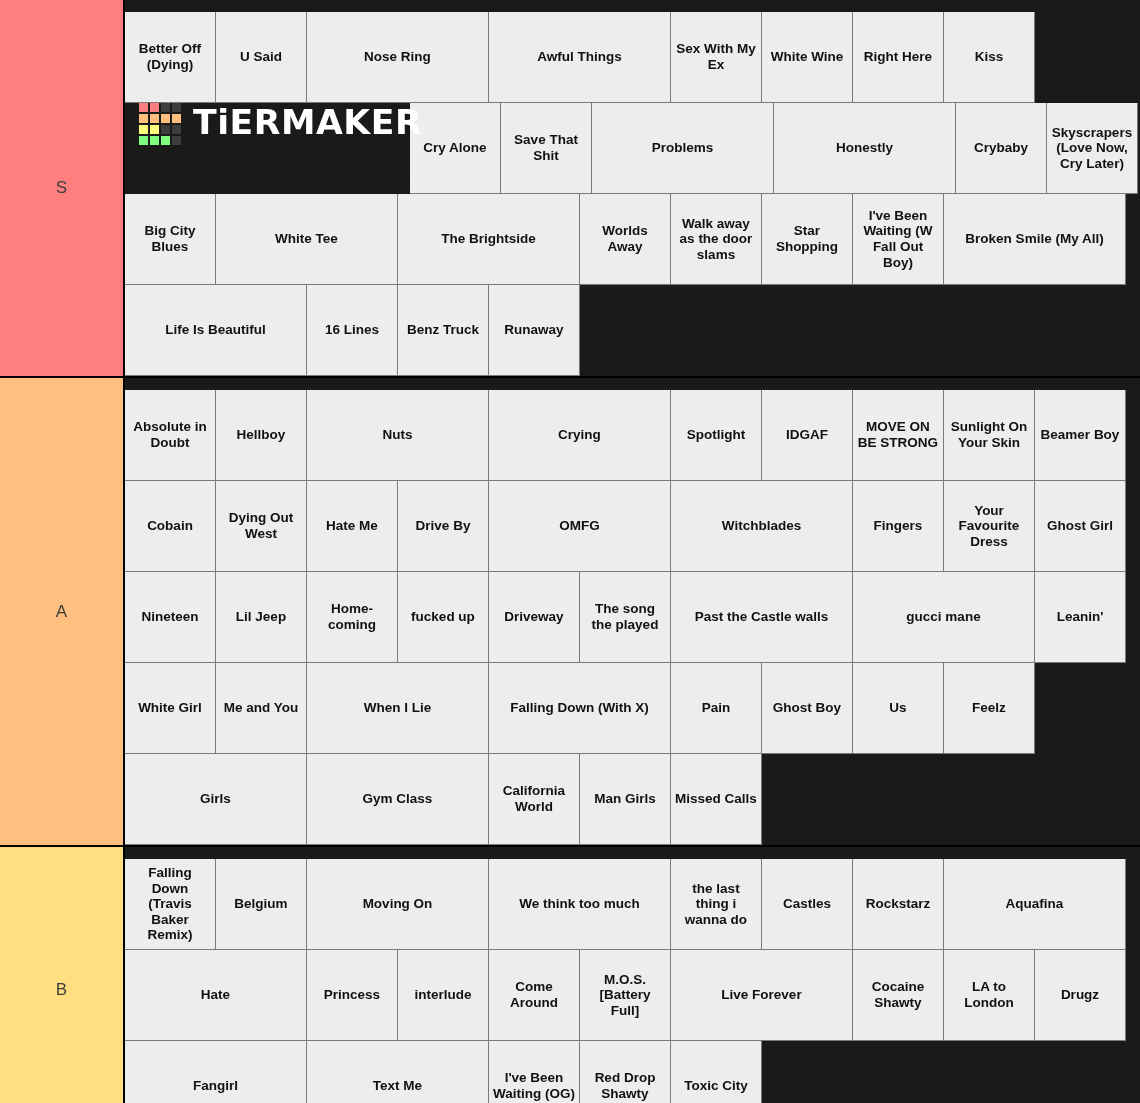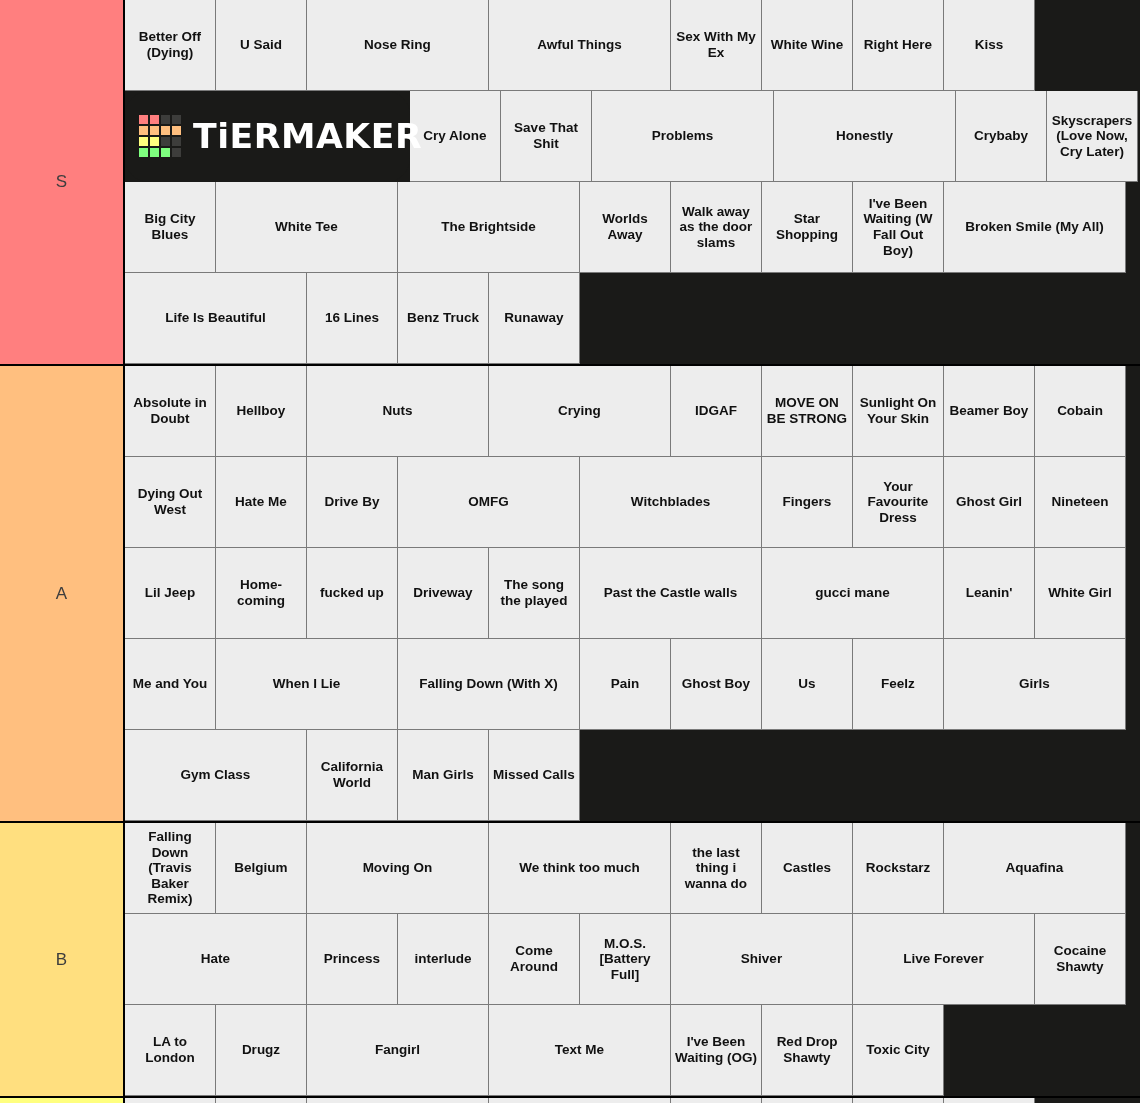"Better Off (Dying)" .tier-items { margin-top: none -> 12px }
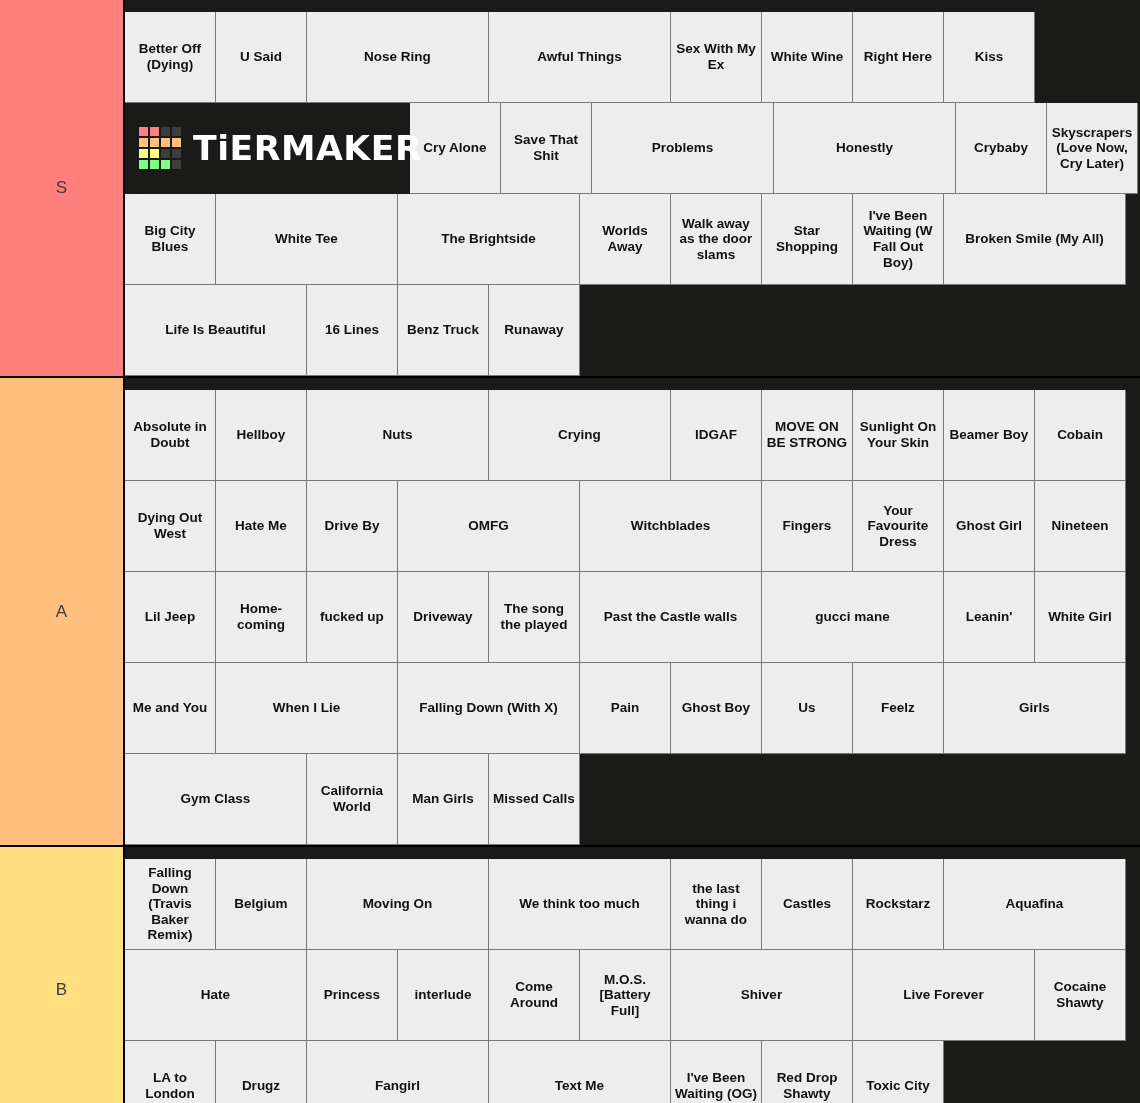"TiERMAKER" .logo-cell { align-items: center -> none }
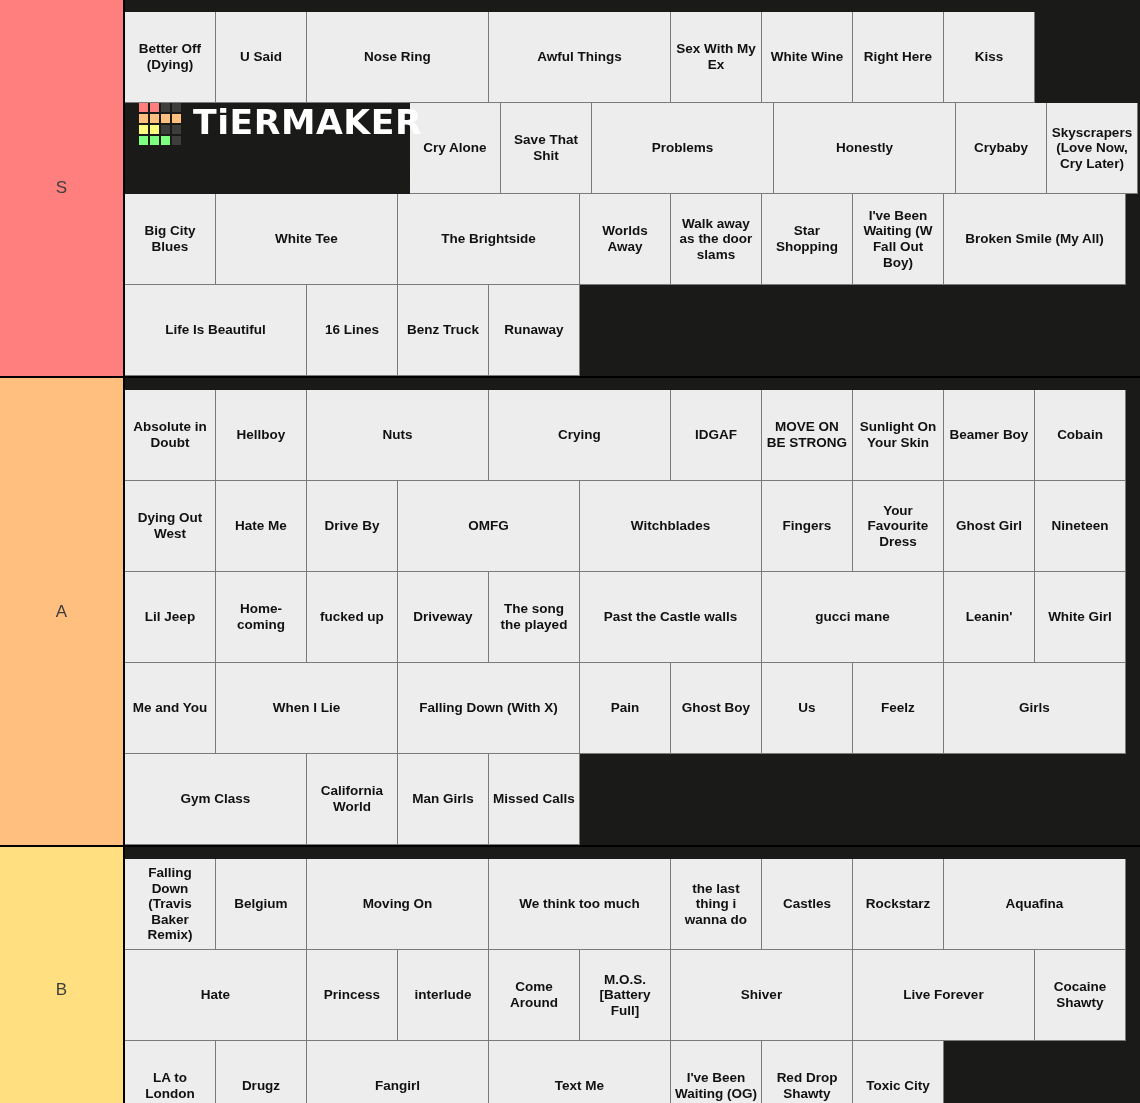"Spotlight" div.item { html: none -> <div>Spotlight</div> }
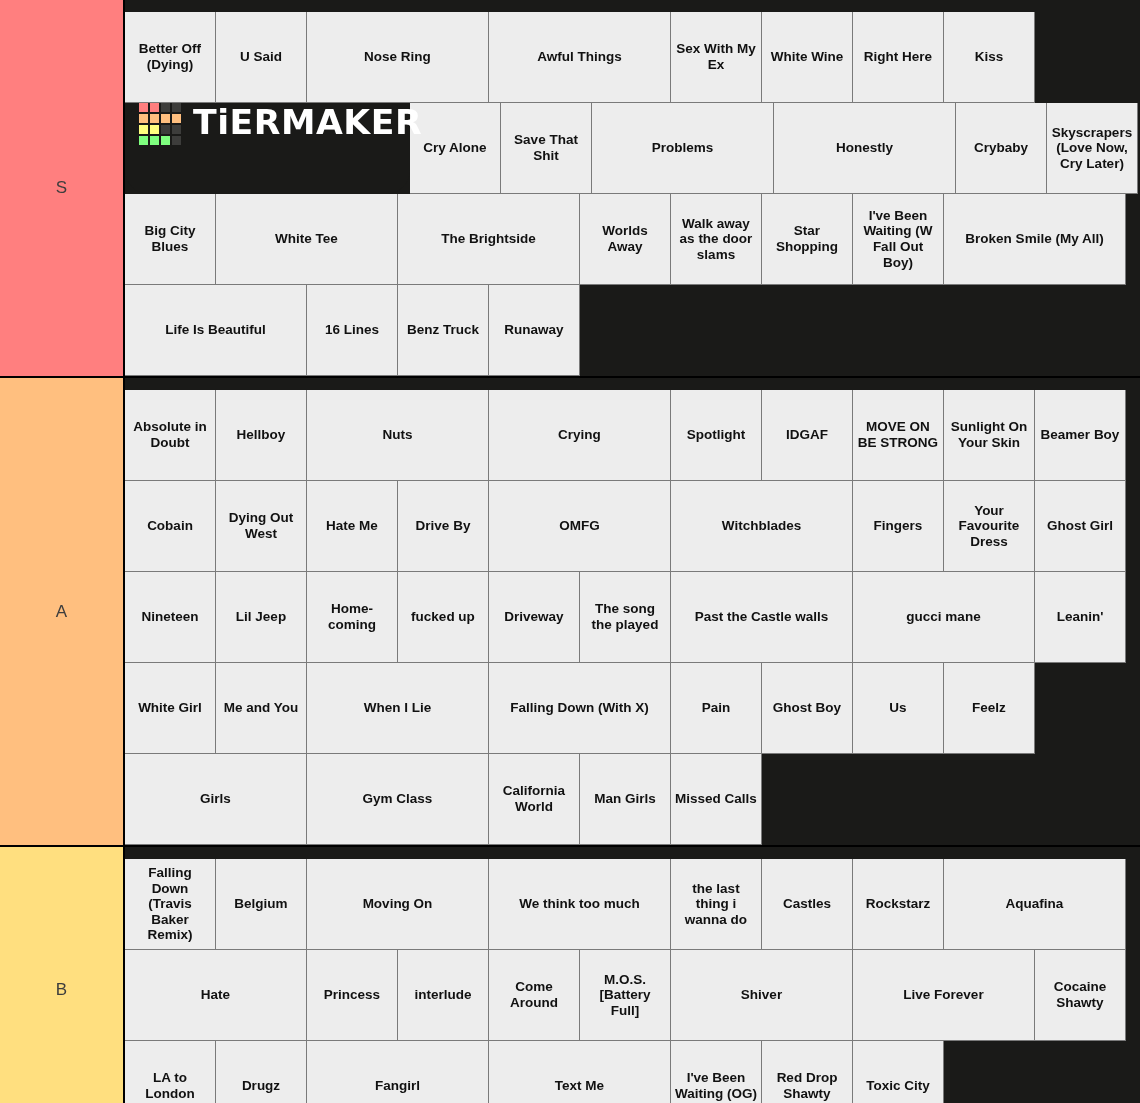"Shiver" div.item { html: <div>Shiver</div> -> none }
